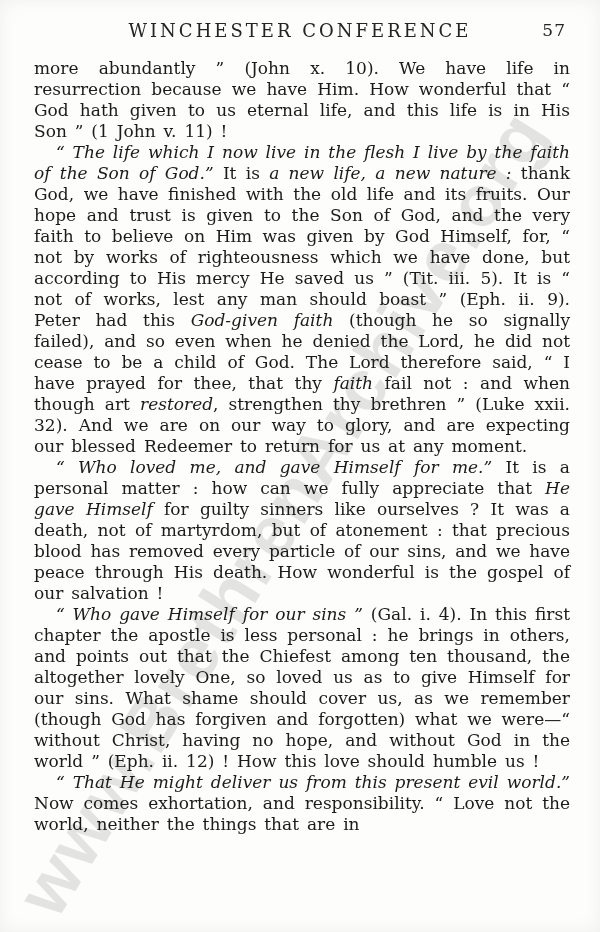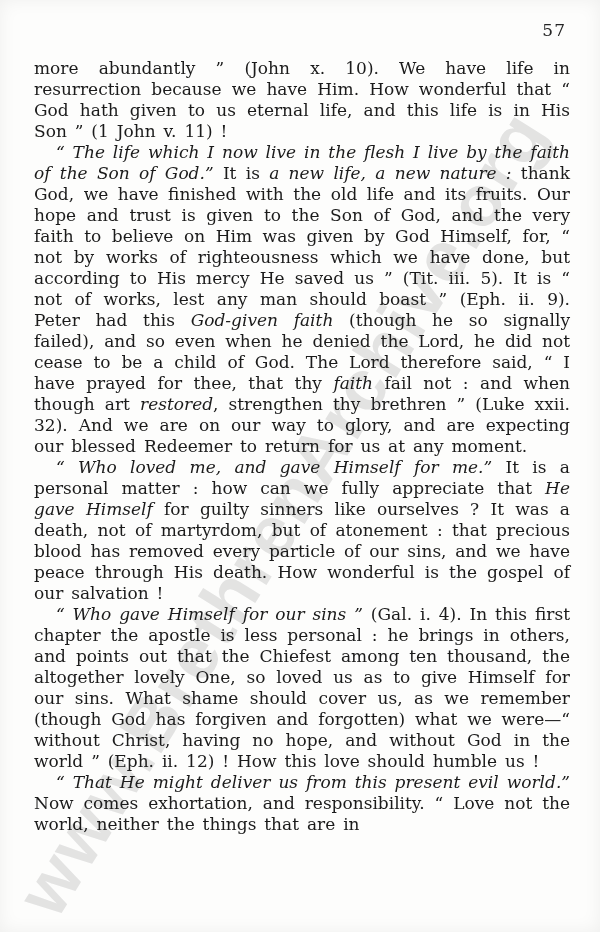"WINCHESTER CONFERENCE" div.running-title { html: none -> <div>WINCHESTER CONFERENCE</div> }
